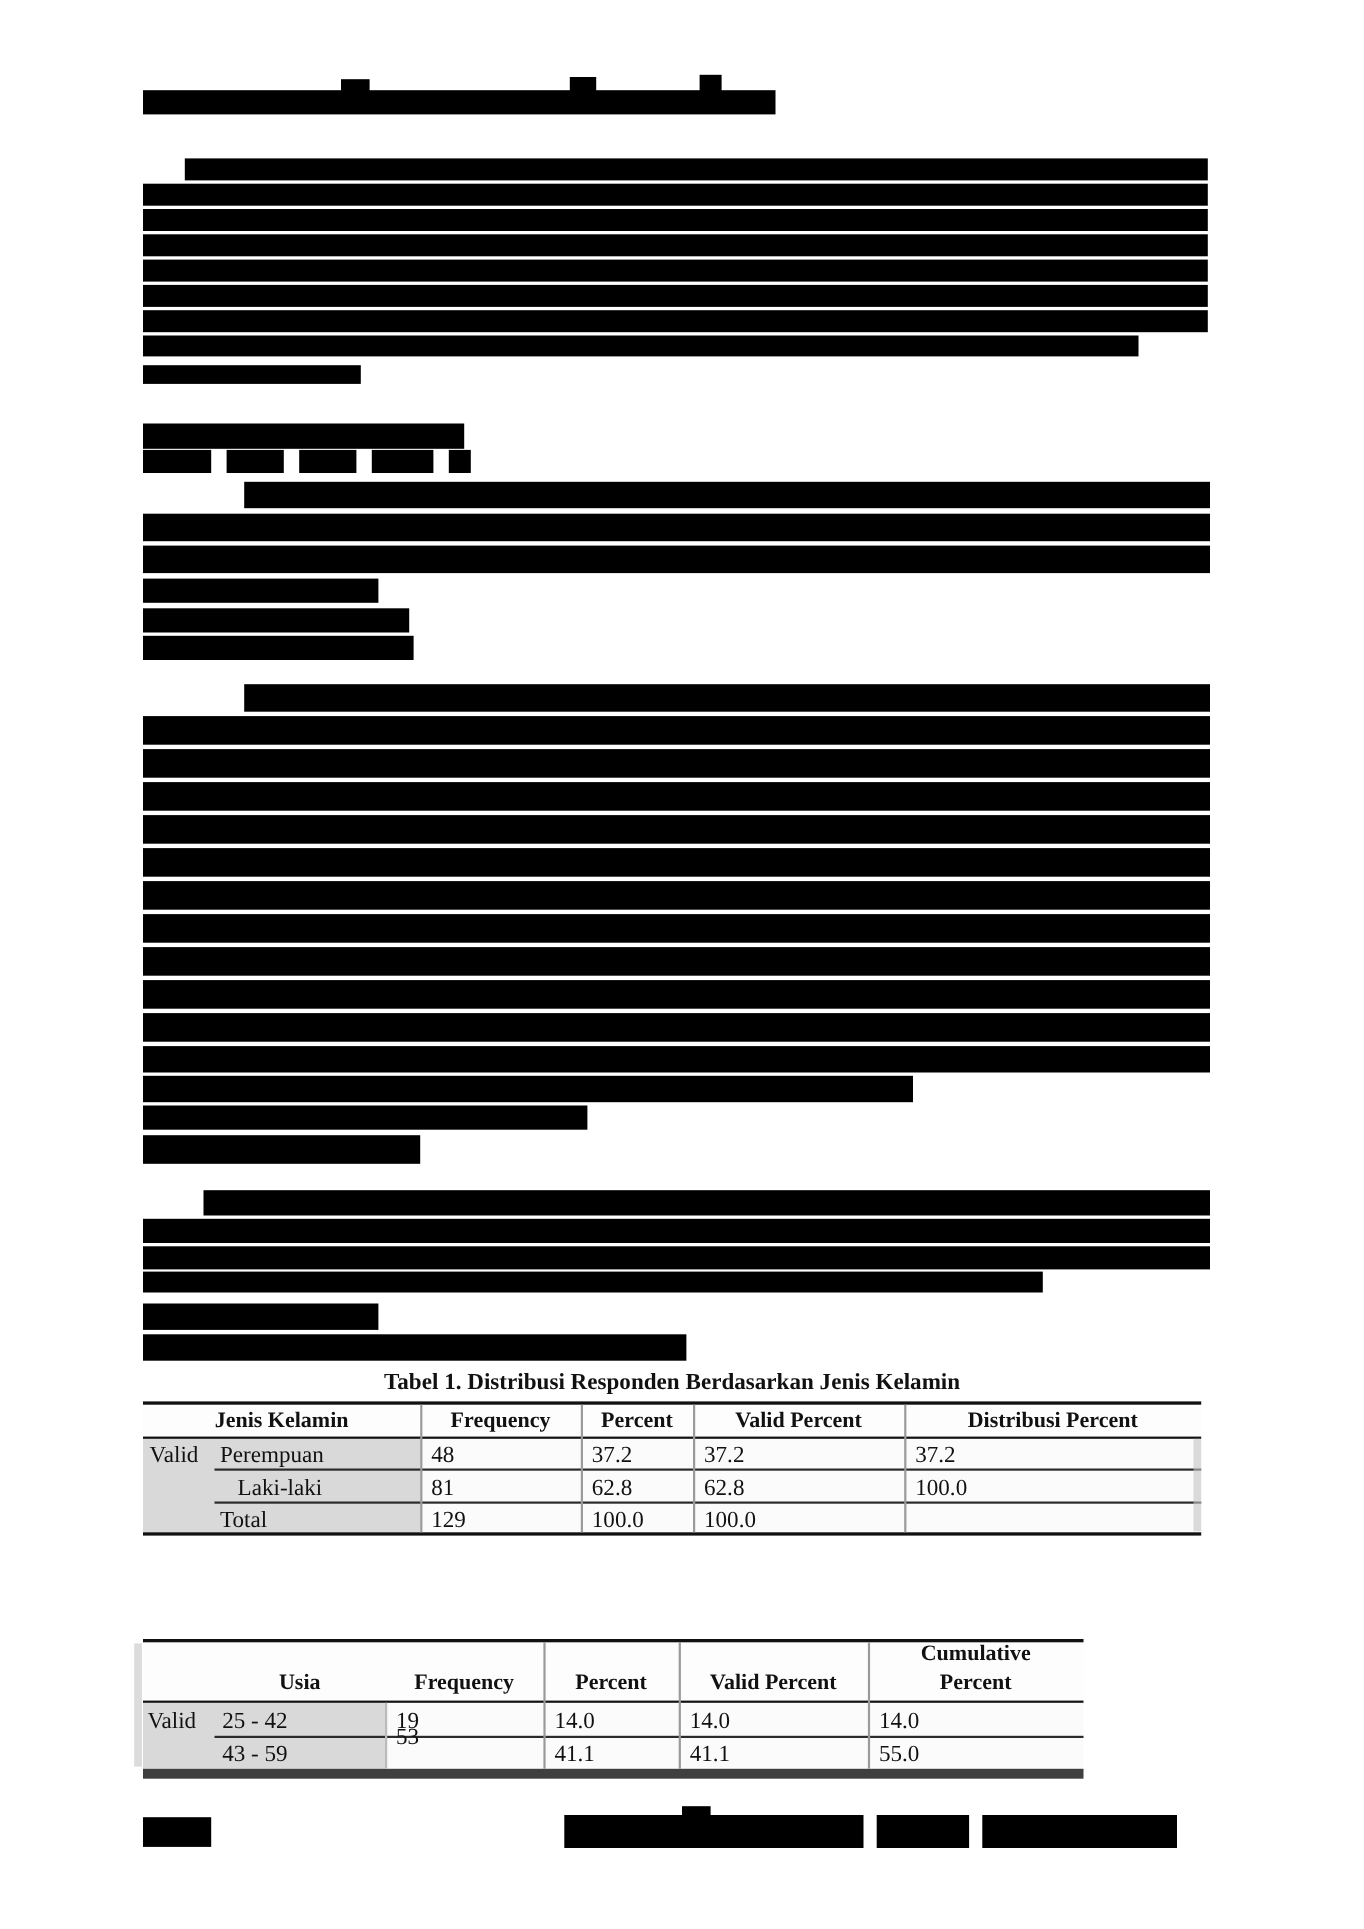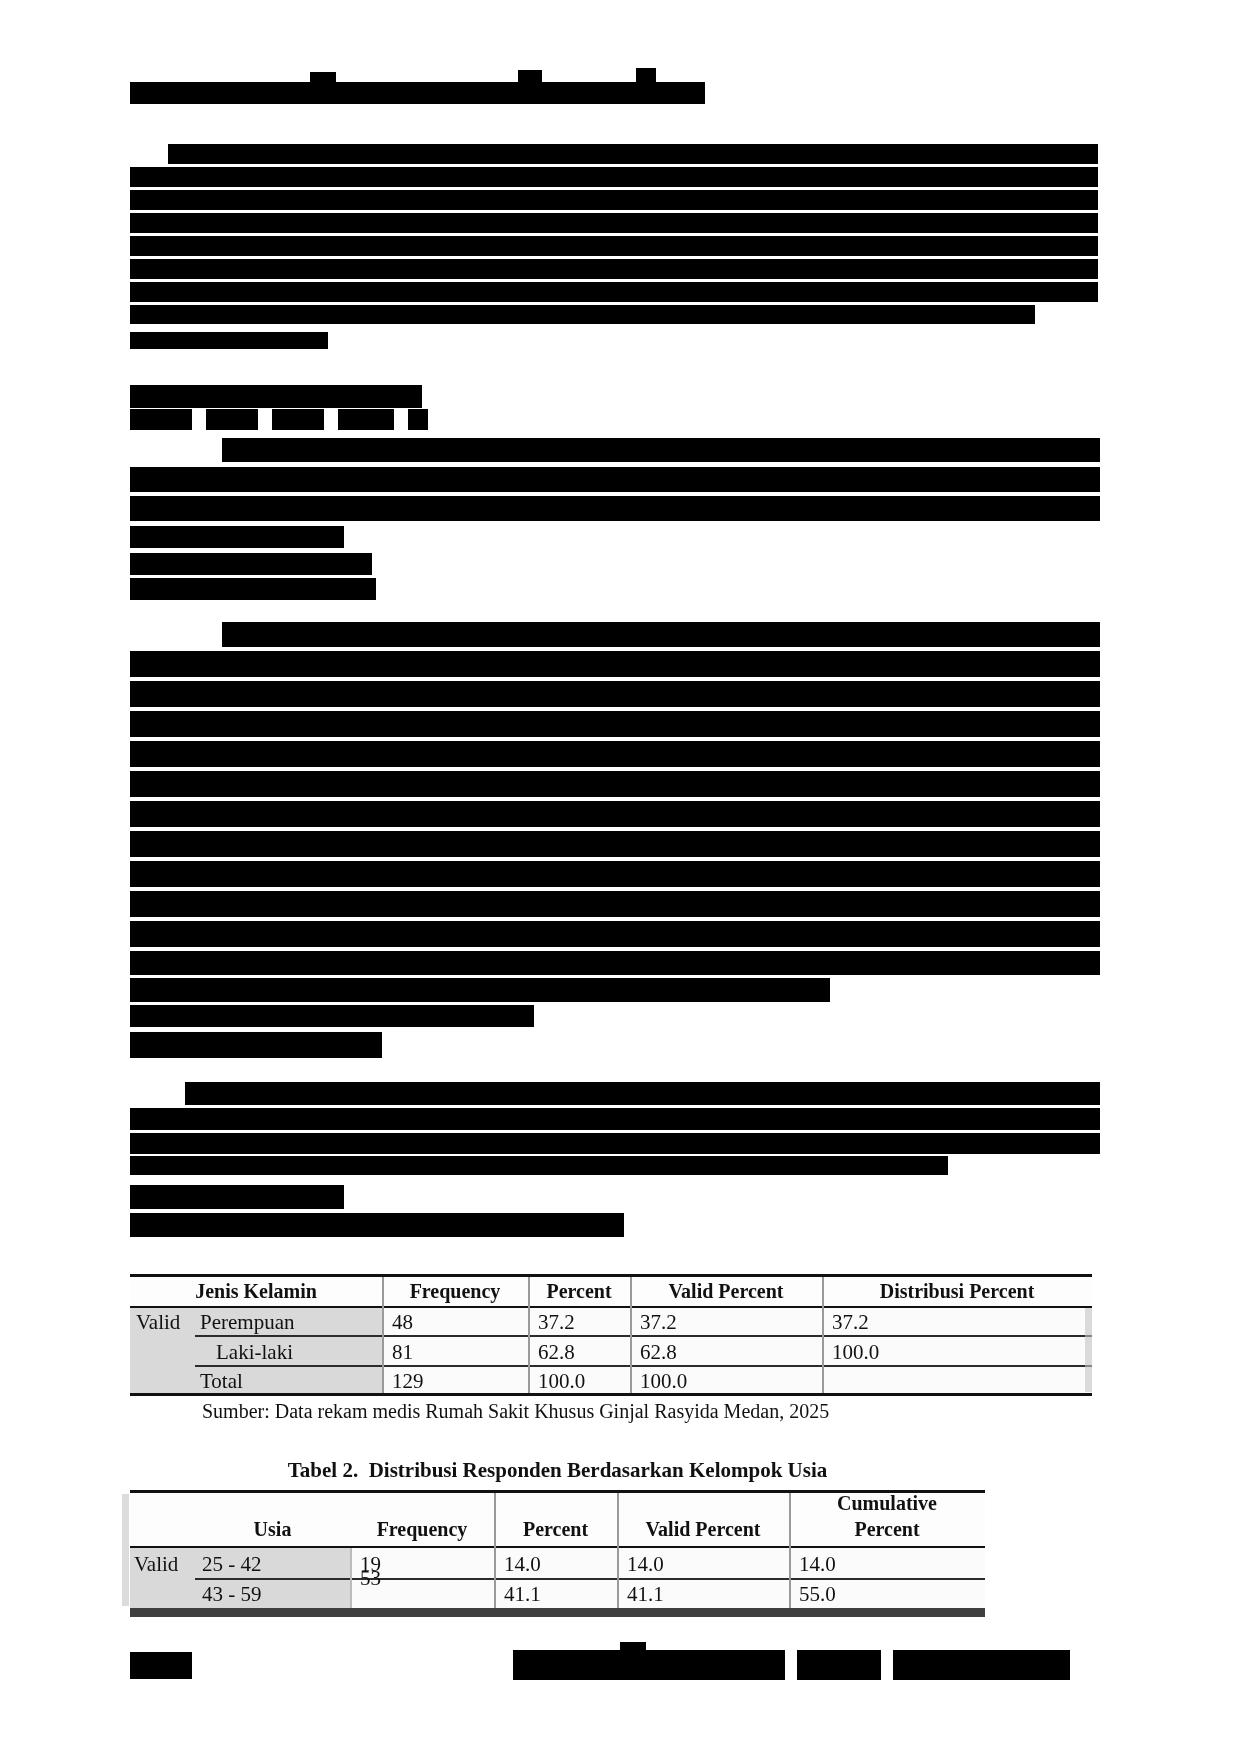"Tabel 1. Distribusi Responden" div.ttl { html: none -> <div>Tabel 1. Distribusi Responden Berdasarkan Jenis Kelamin</div> }
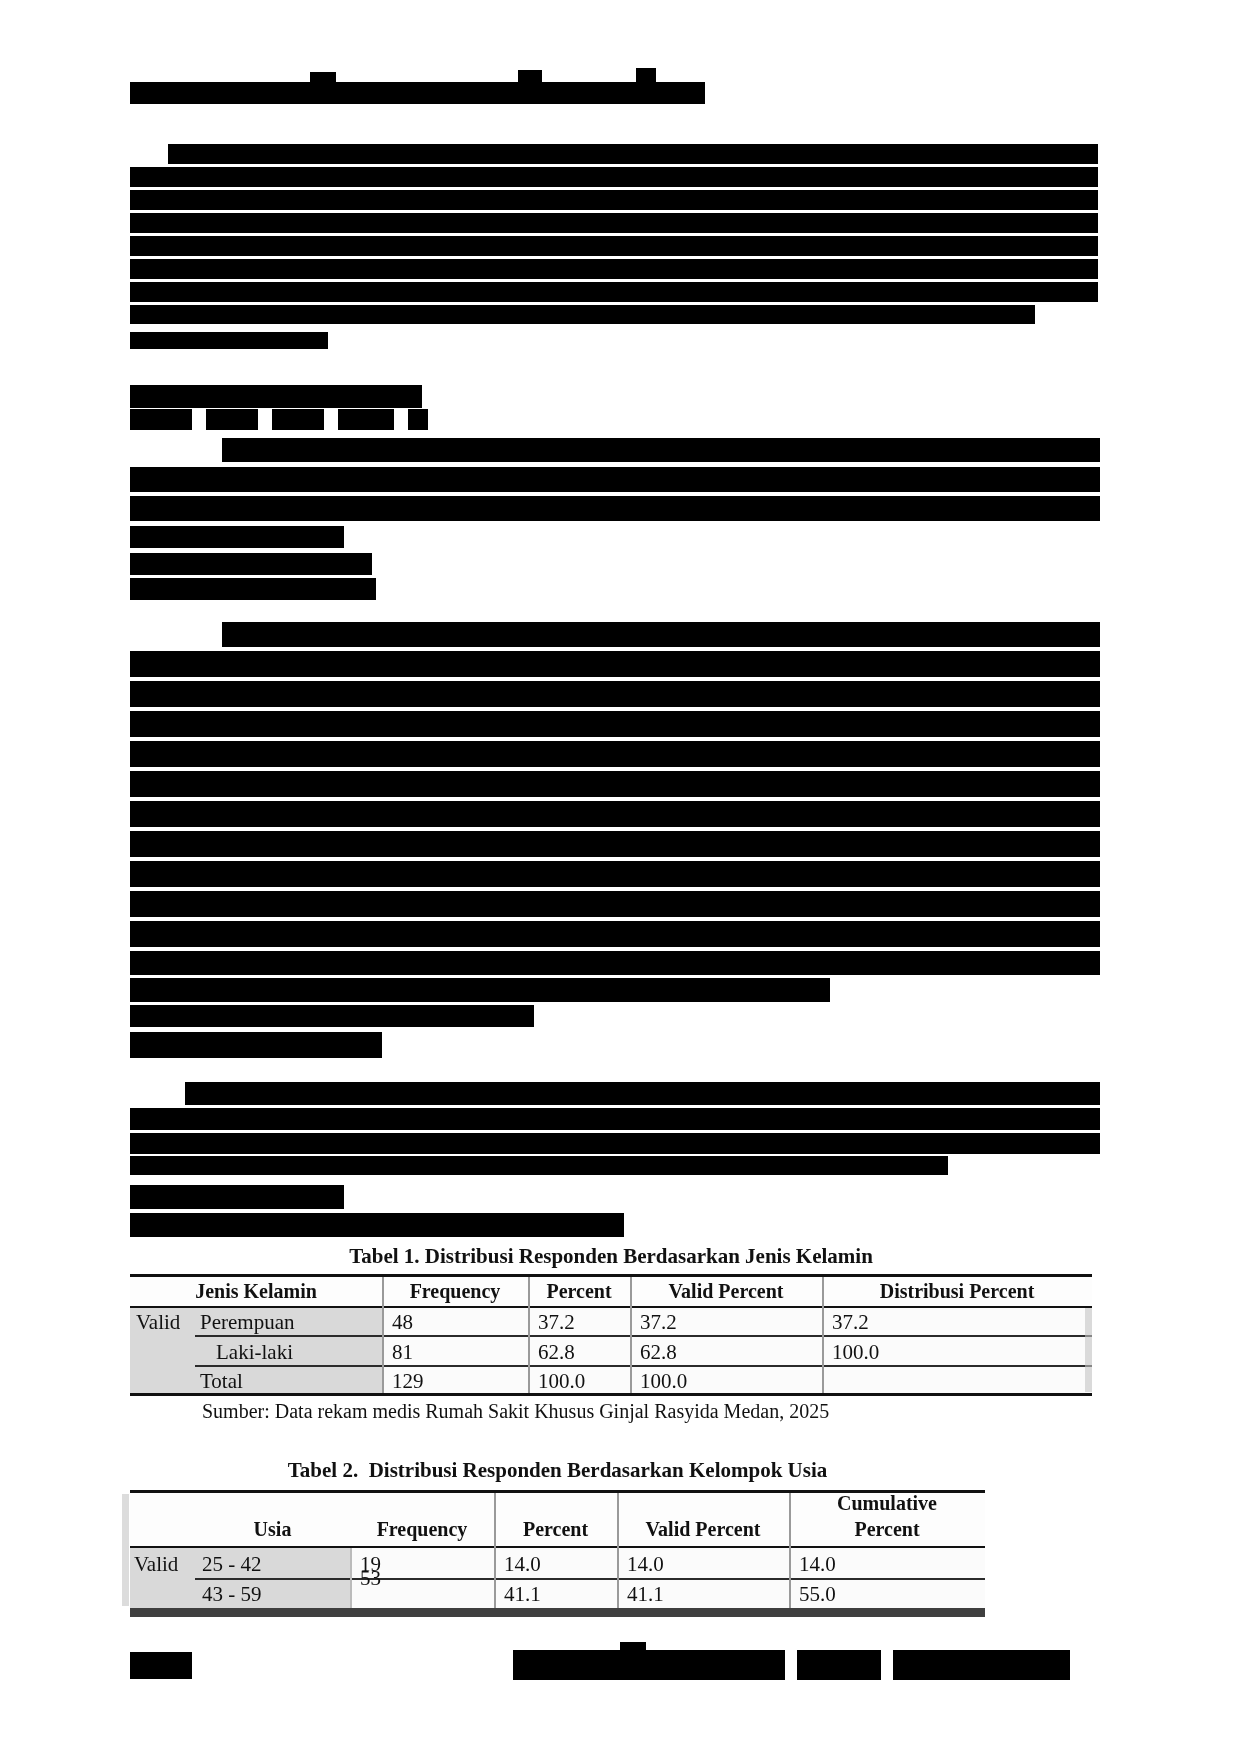"Sumber: Data rekam medis Rumah" div.src { html: <div>Sumber: Data rekam medis Rumah Sakit Khusus Ginjal Rasyida Medan, 2025</div> -> none }
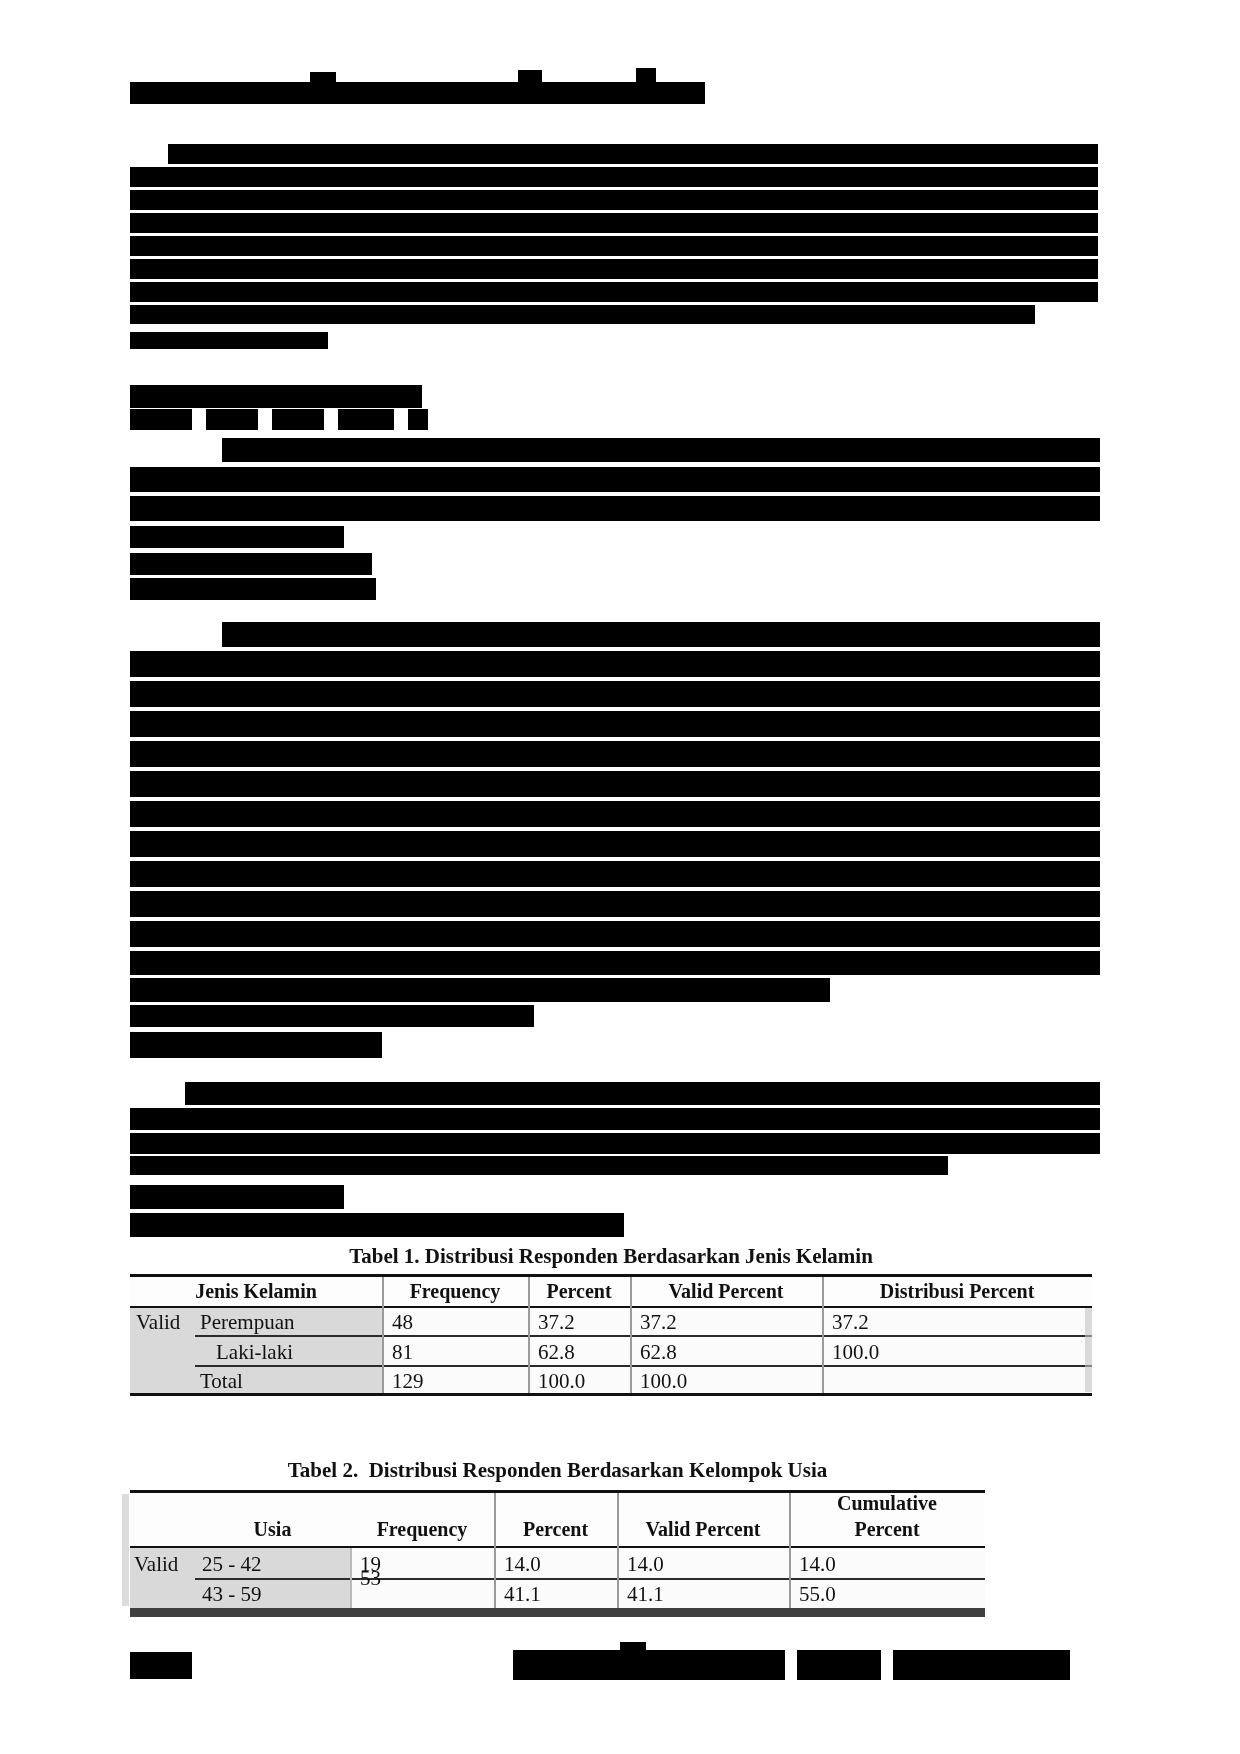"Tabel 2. Distribusi Responden" div.ttl { html: <div>Tabel 2. Distribusi Responden Berdasarkan Kelompok Usia</div> -> none }
